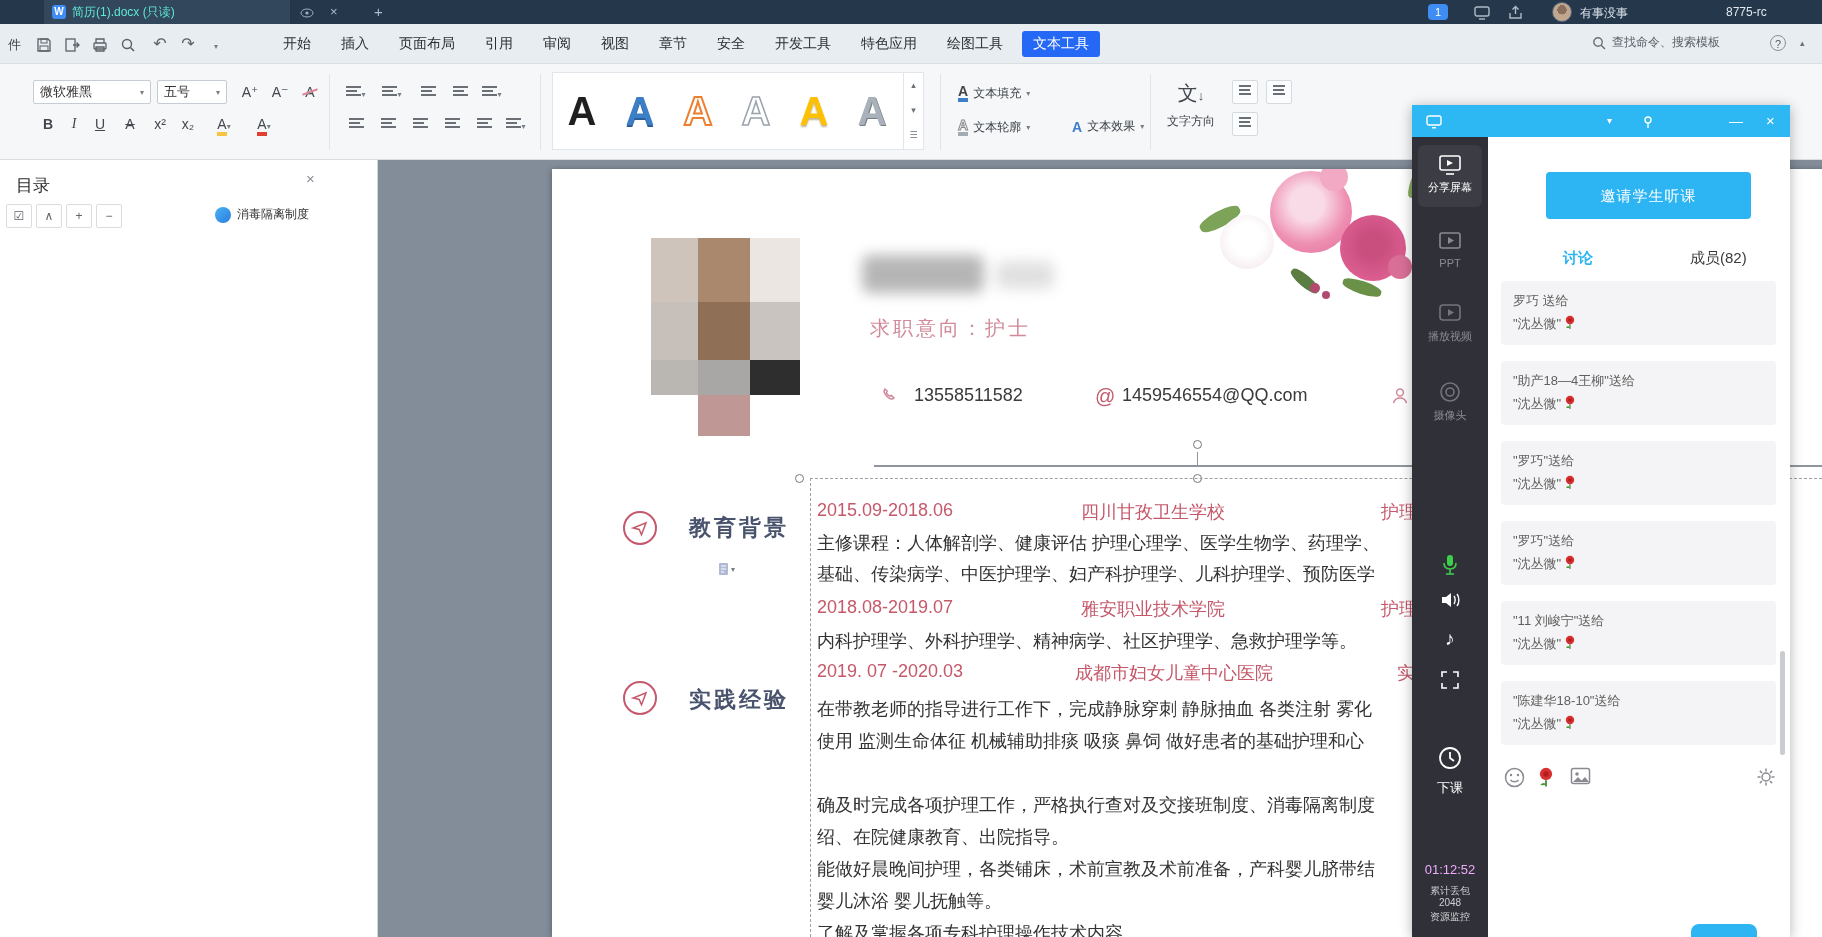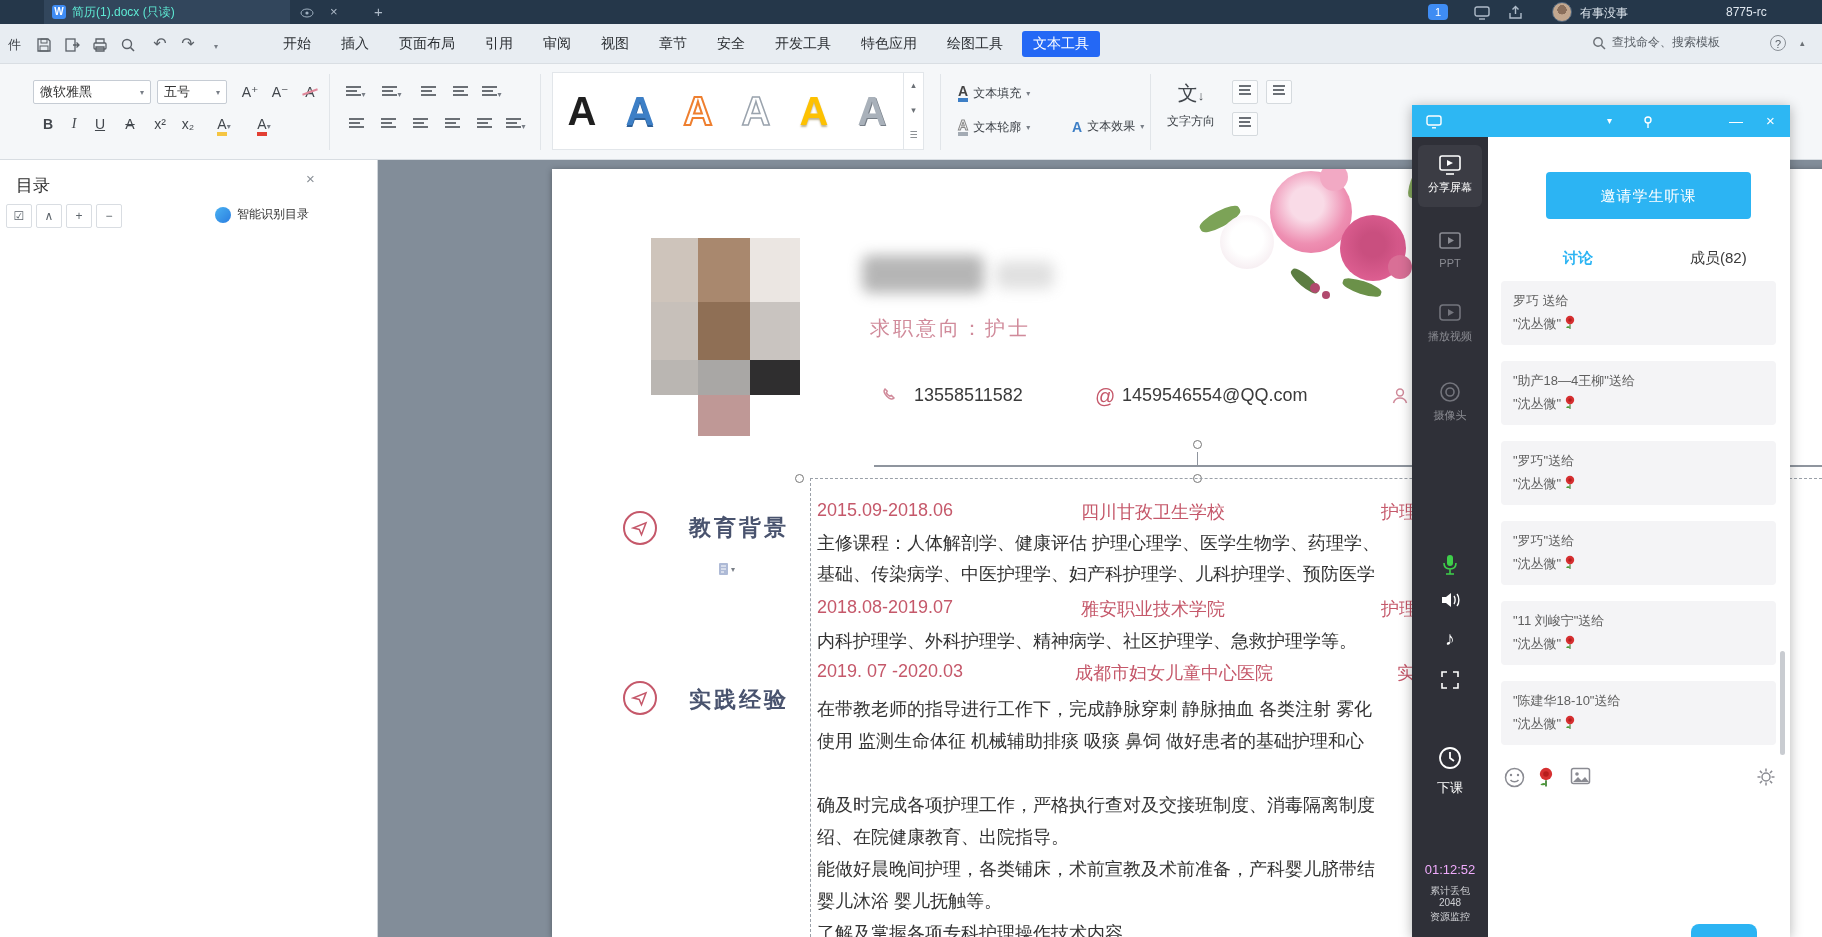"智能识别目录" span { text: 智能识别目录 -> 消毒隔离制度 }
